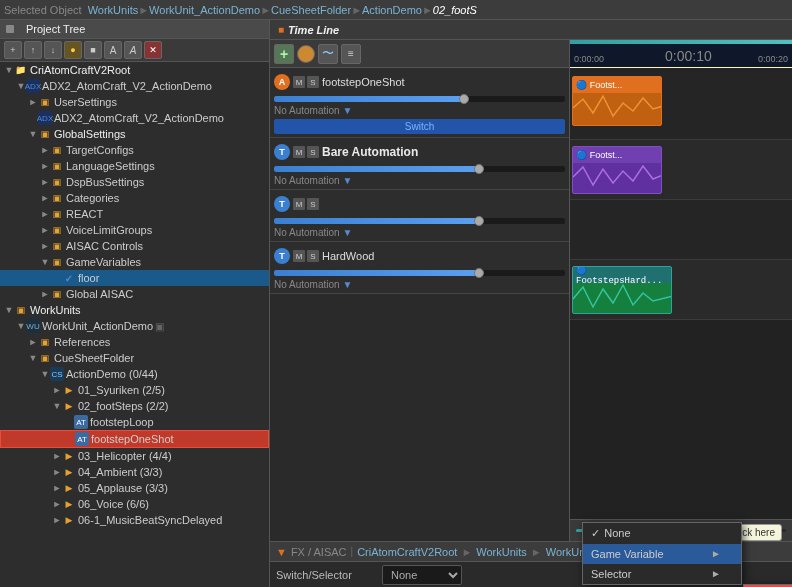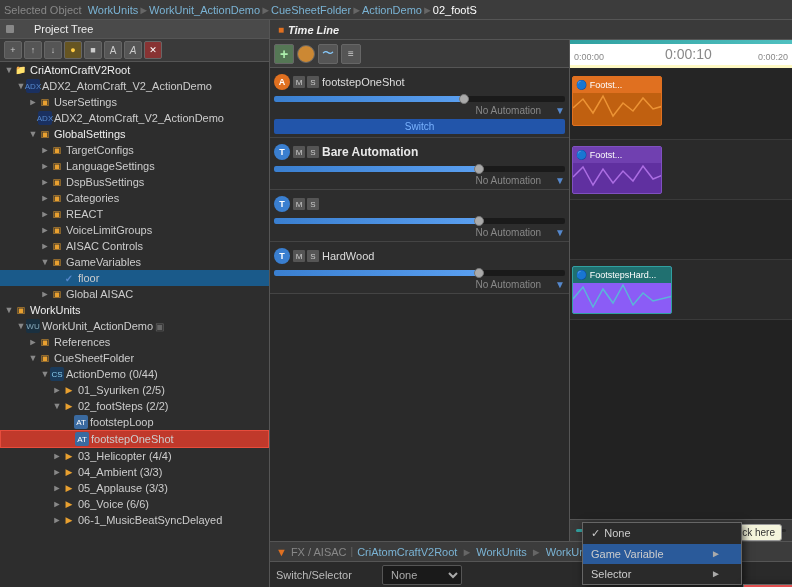"02_footS" .breadcrumb-item.current { font-style: none -> italic }
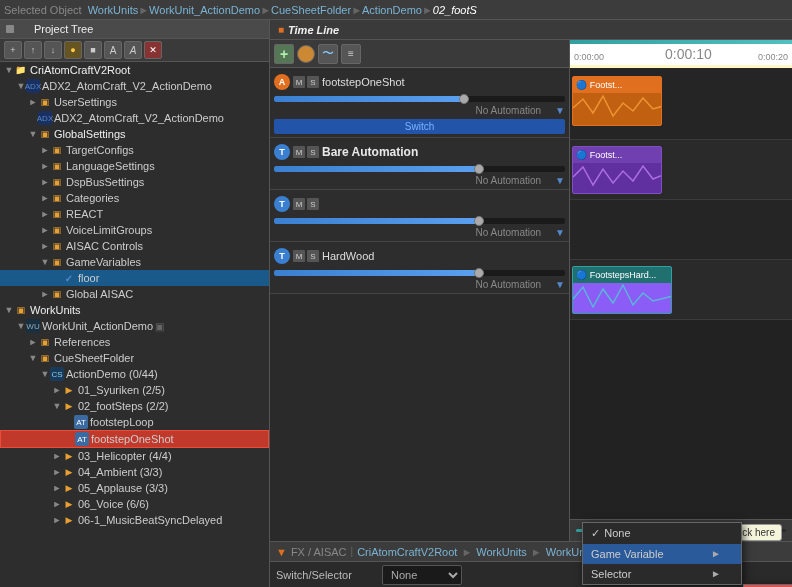"Project Tree" .panel-header { gap: 20px -> 12px }
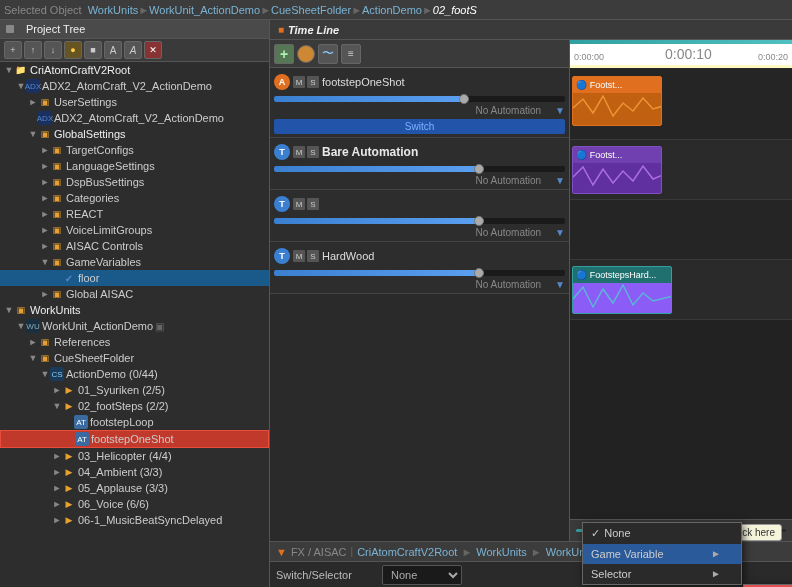"0:00:00" div { background: #ffffff -> #0f172a; border-bottom: 3px solid #fef9c3 -> 1px solid #fef9c3 }
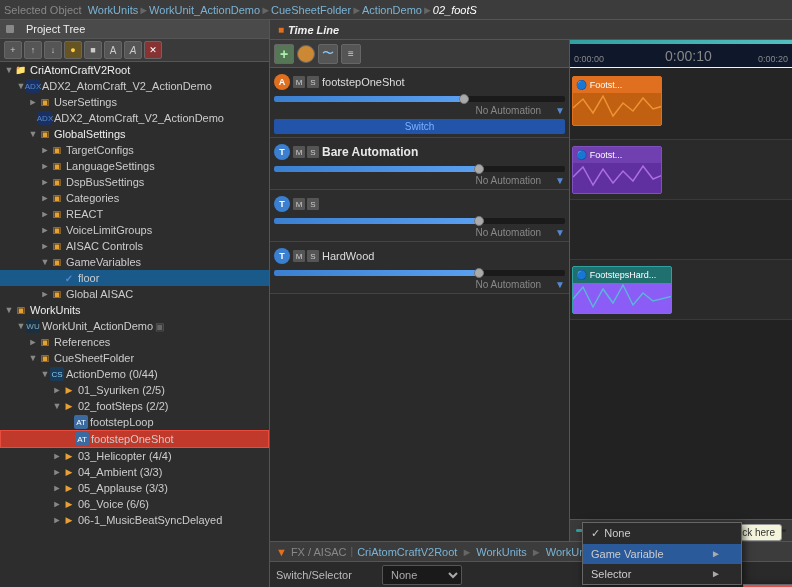"No Automation" .track-selector { gap: 14px -> 3px; justify-content: flex-end -> none }
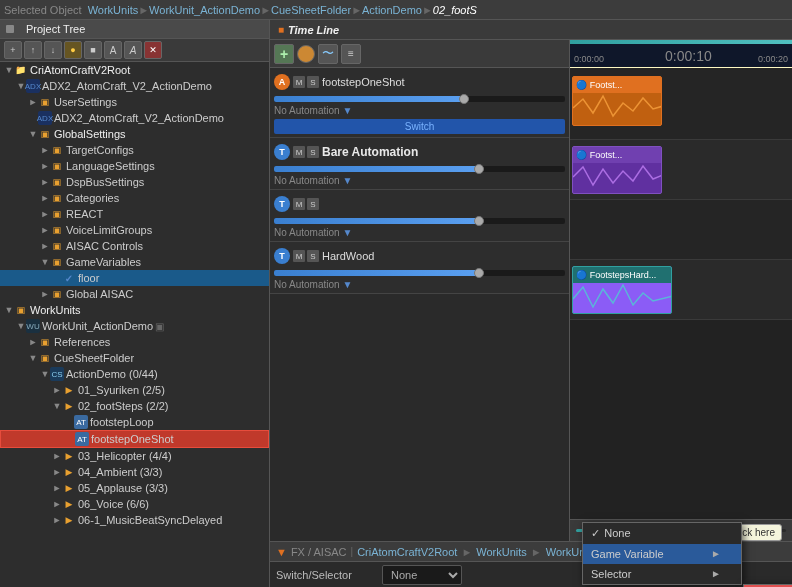"🔵 FootstepsHard..." .clip-teal { background: #8b5cf6 -> #15803d; font-family: none -> Liberation Mono, monospace }
